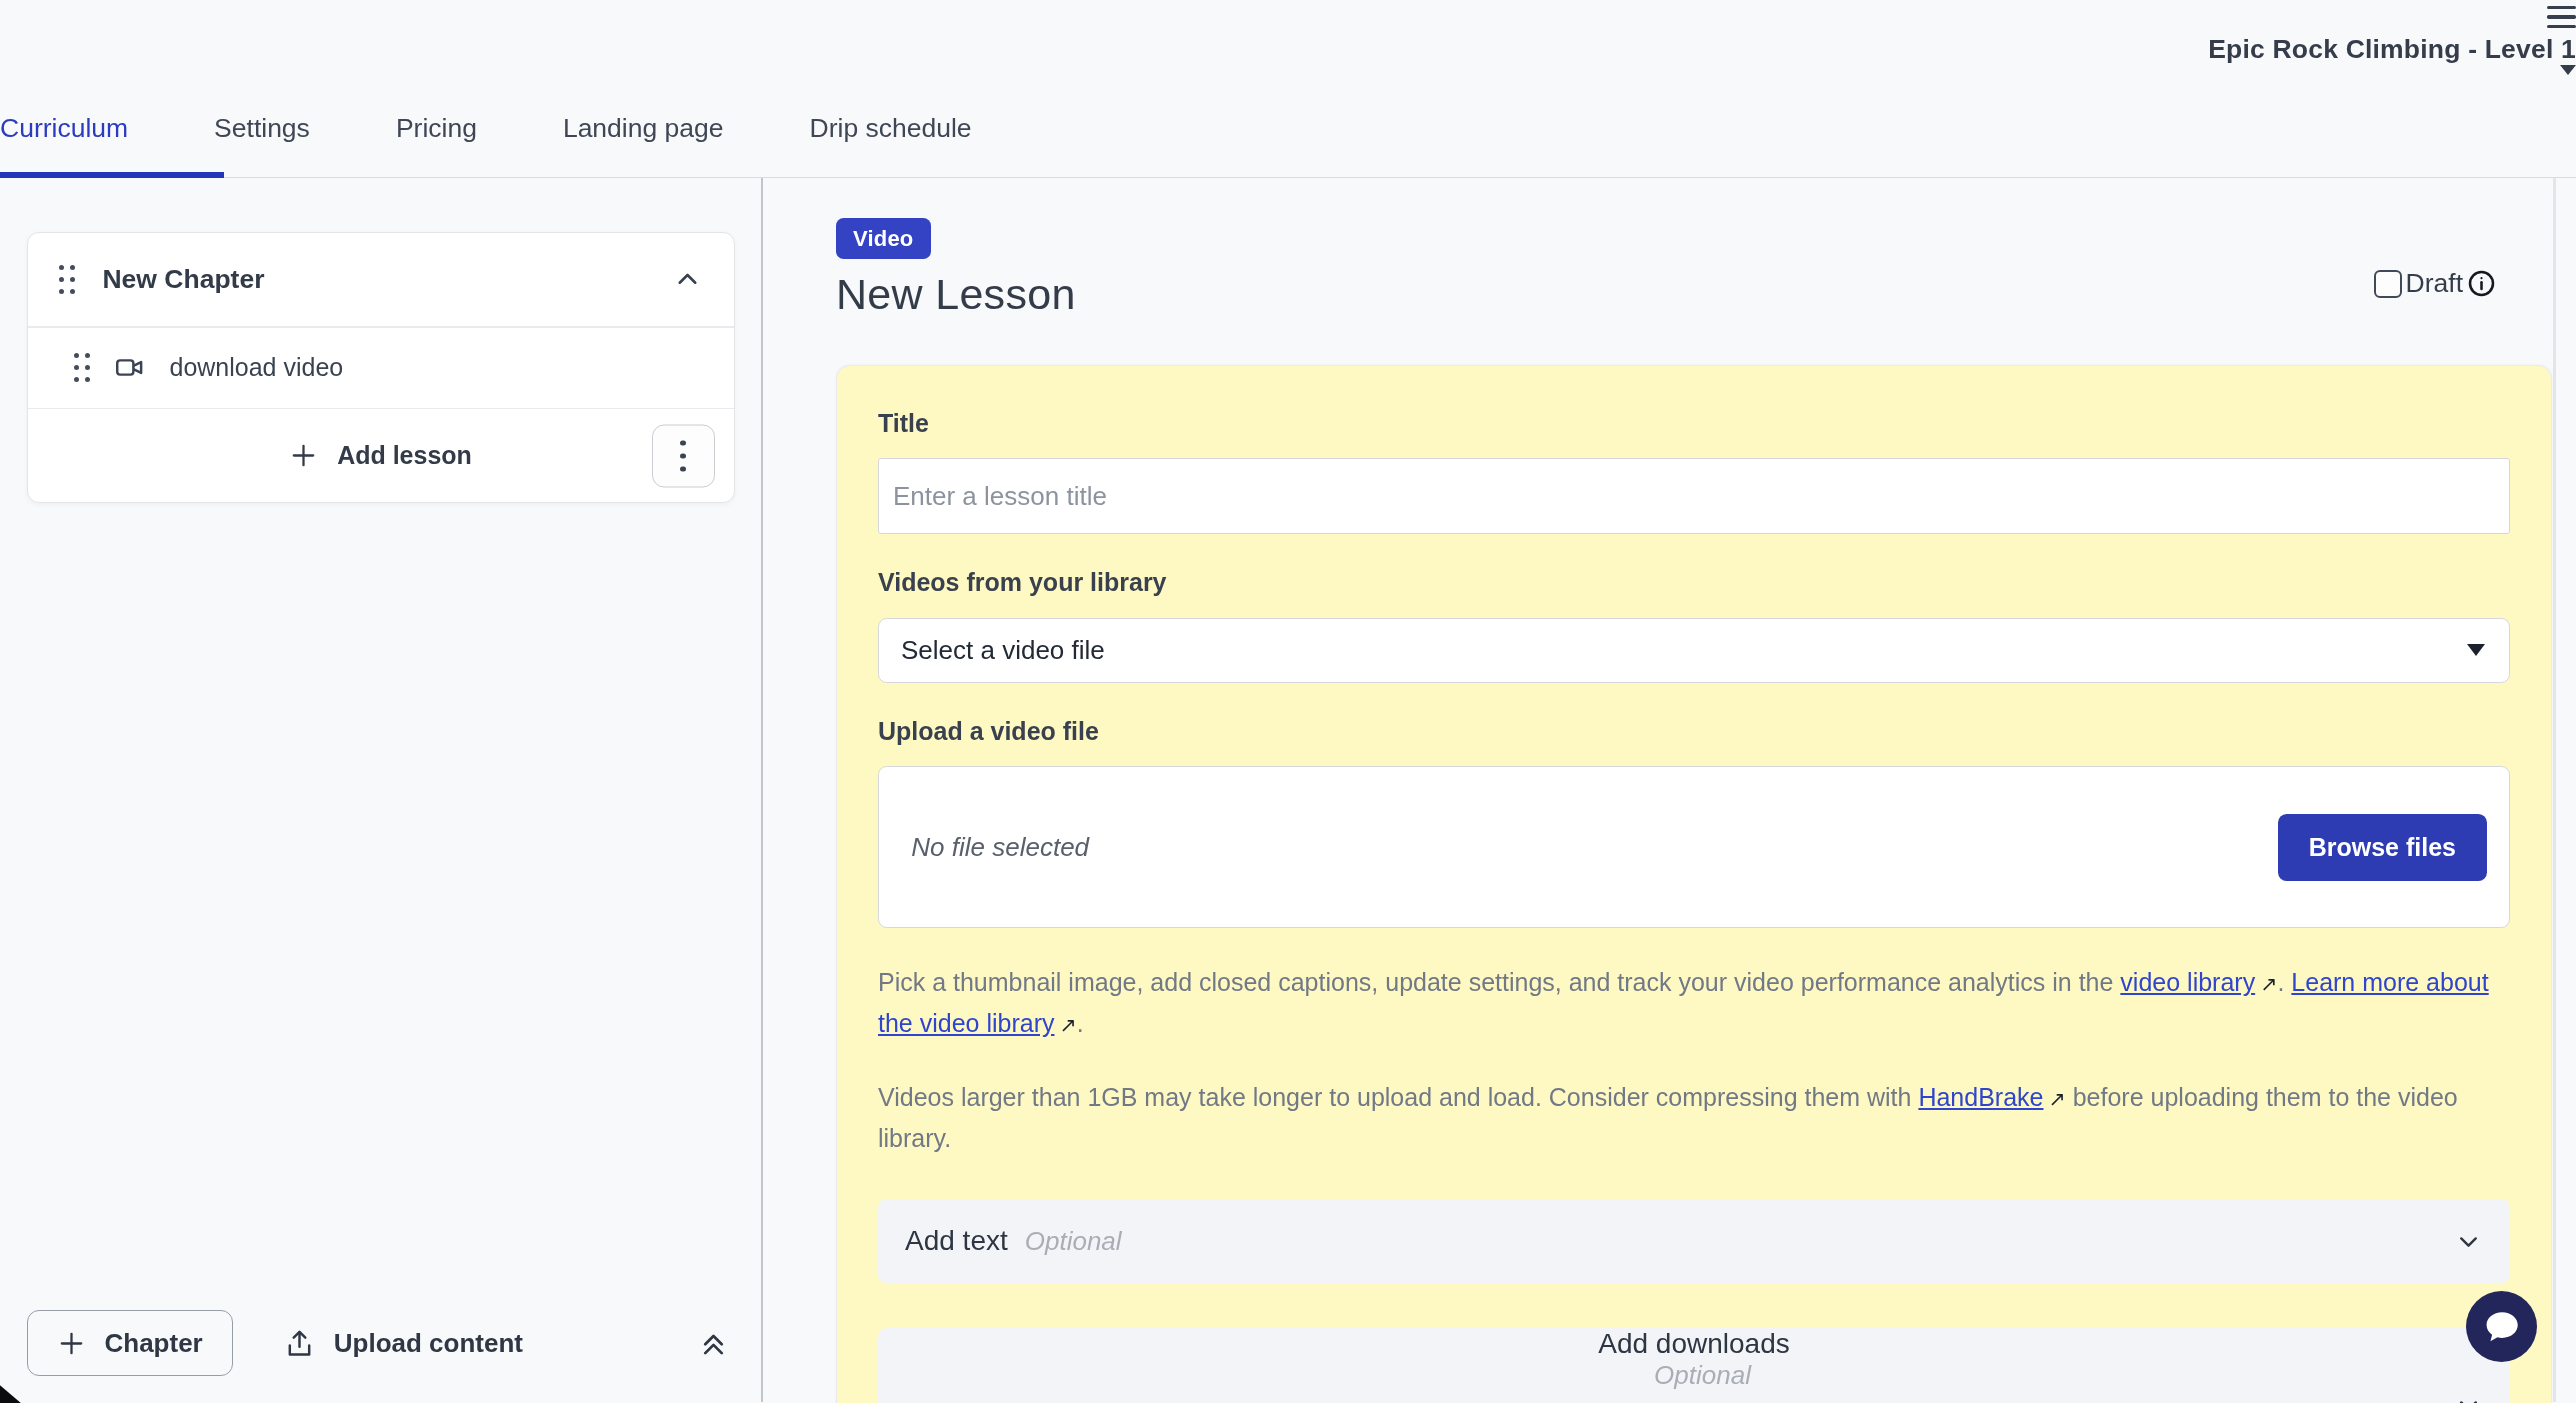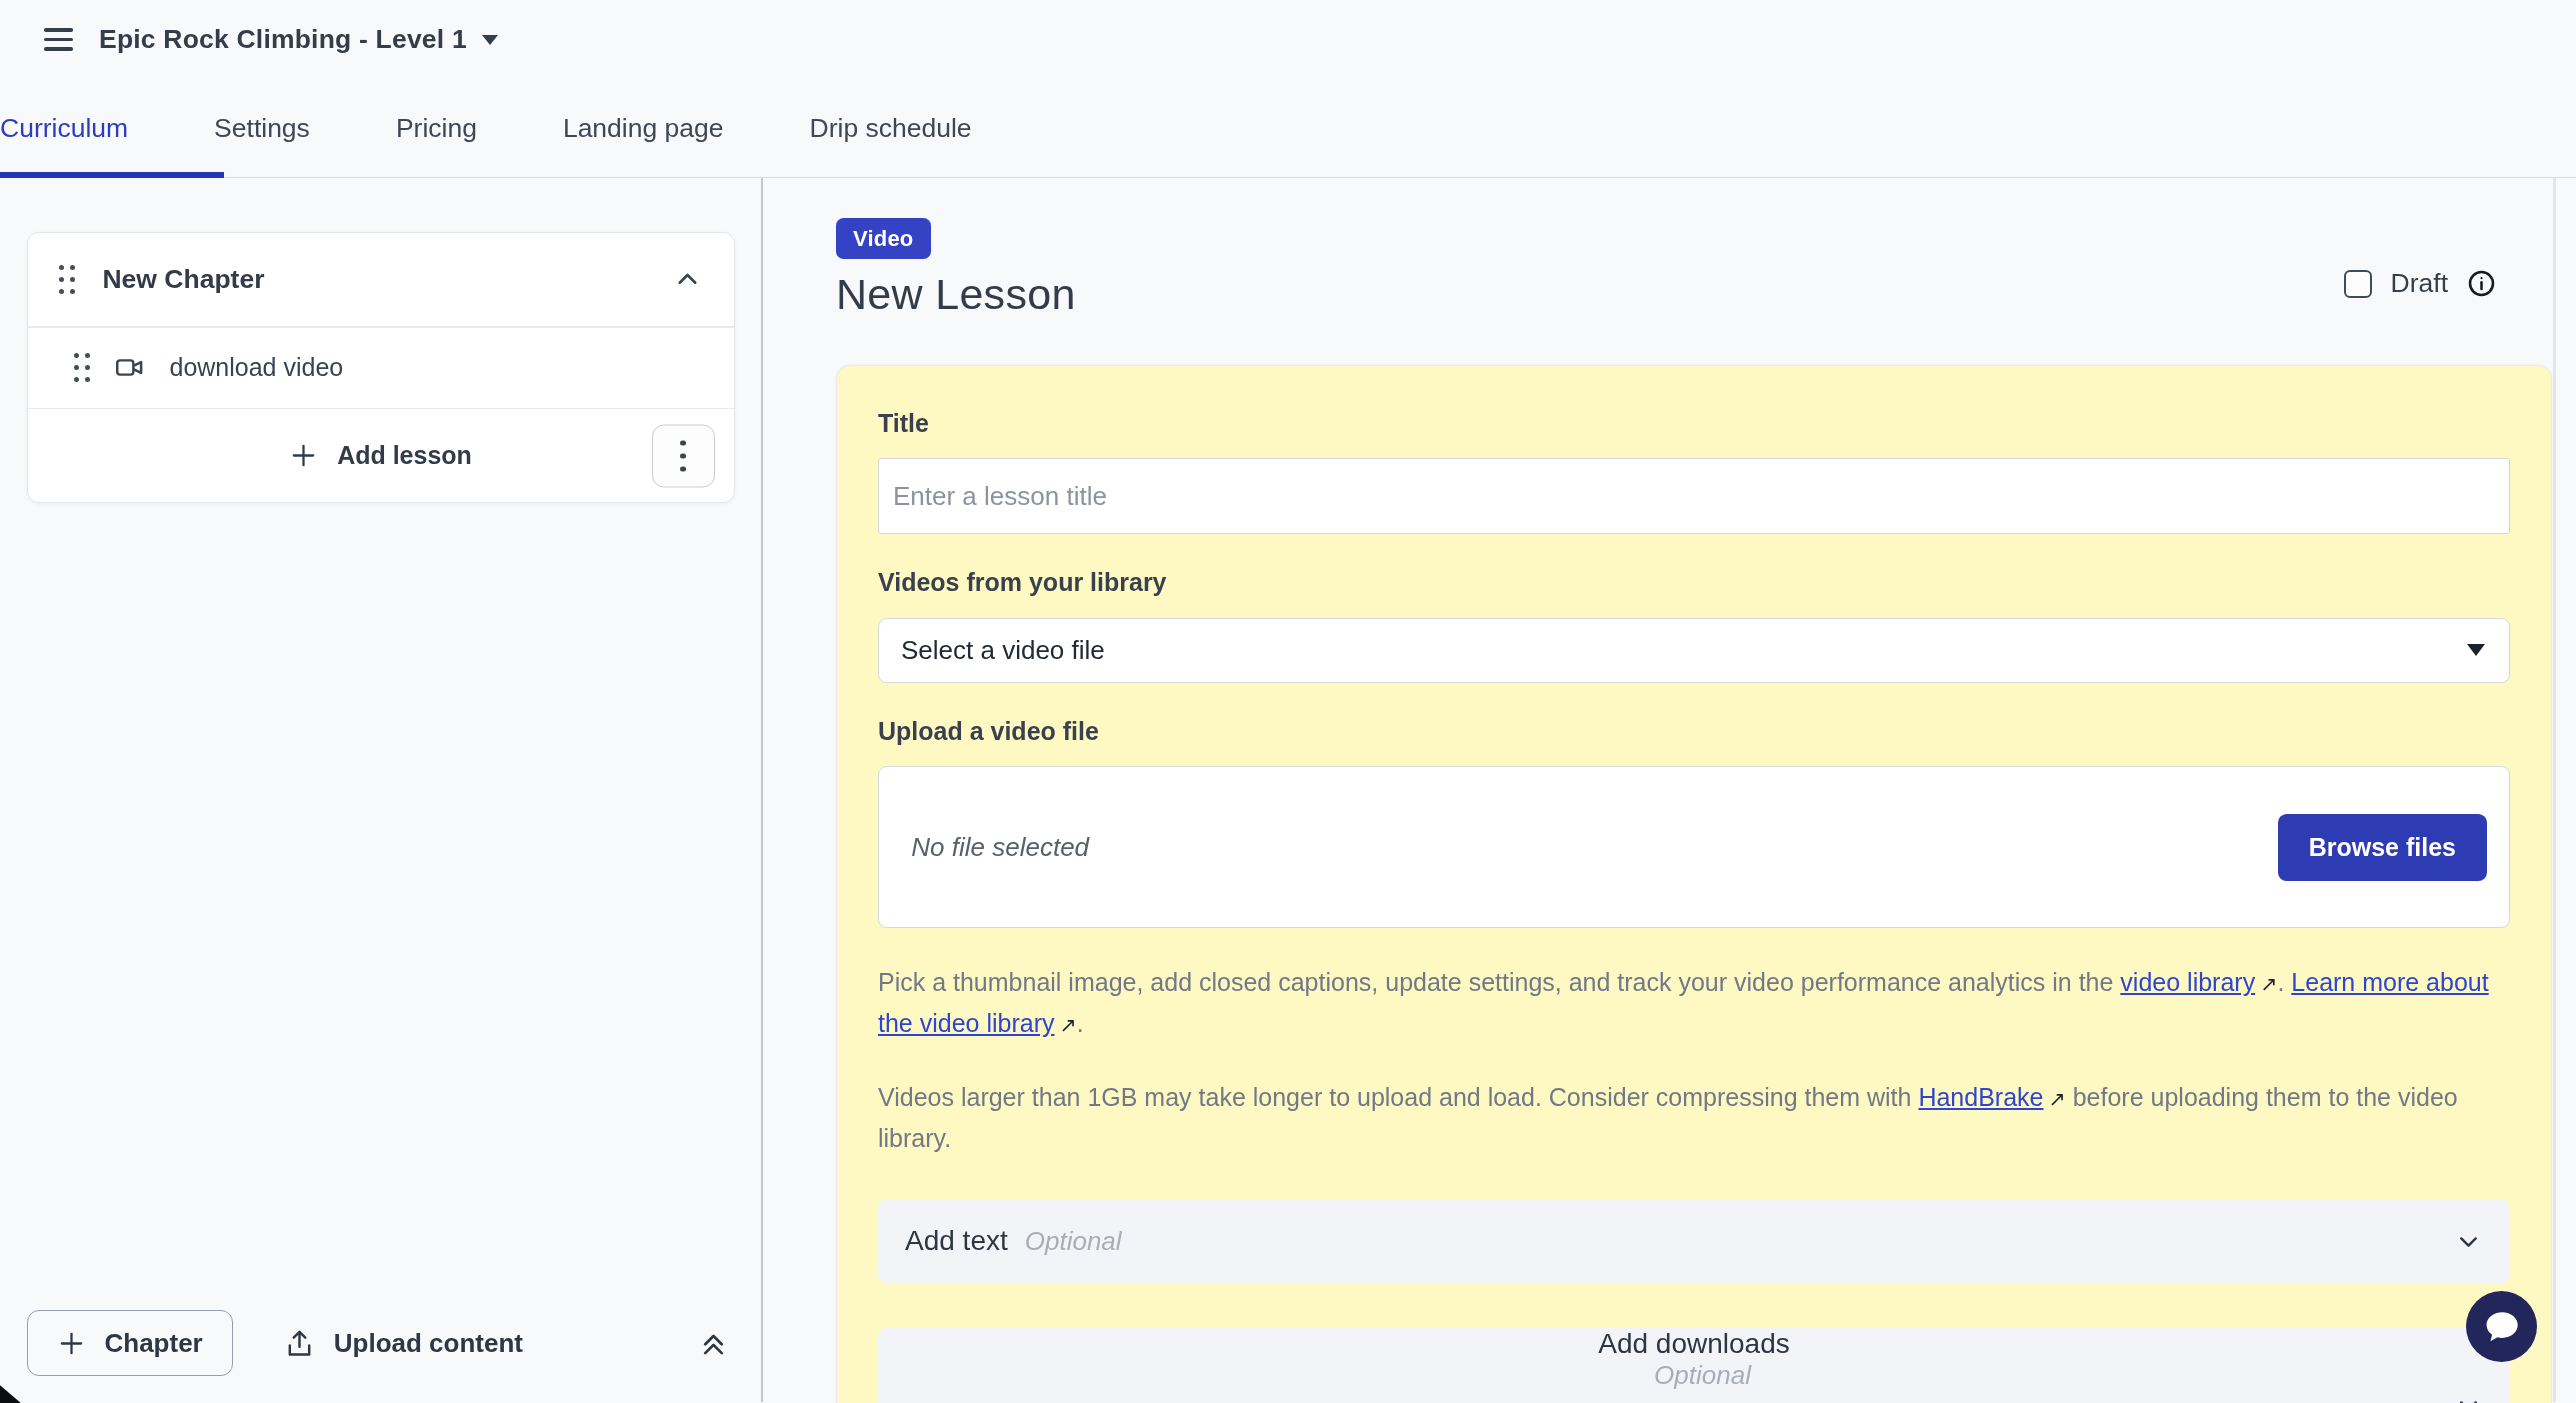"Epic Rock Climbing - Level" .topbar { align-items: center -> flex-end; flex-direction: none -> column; padding-left: 44px -> 30px }
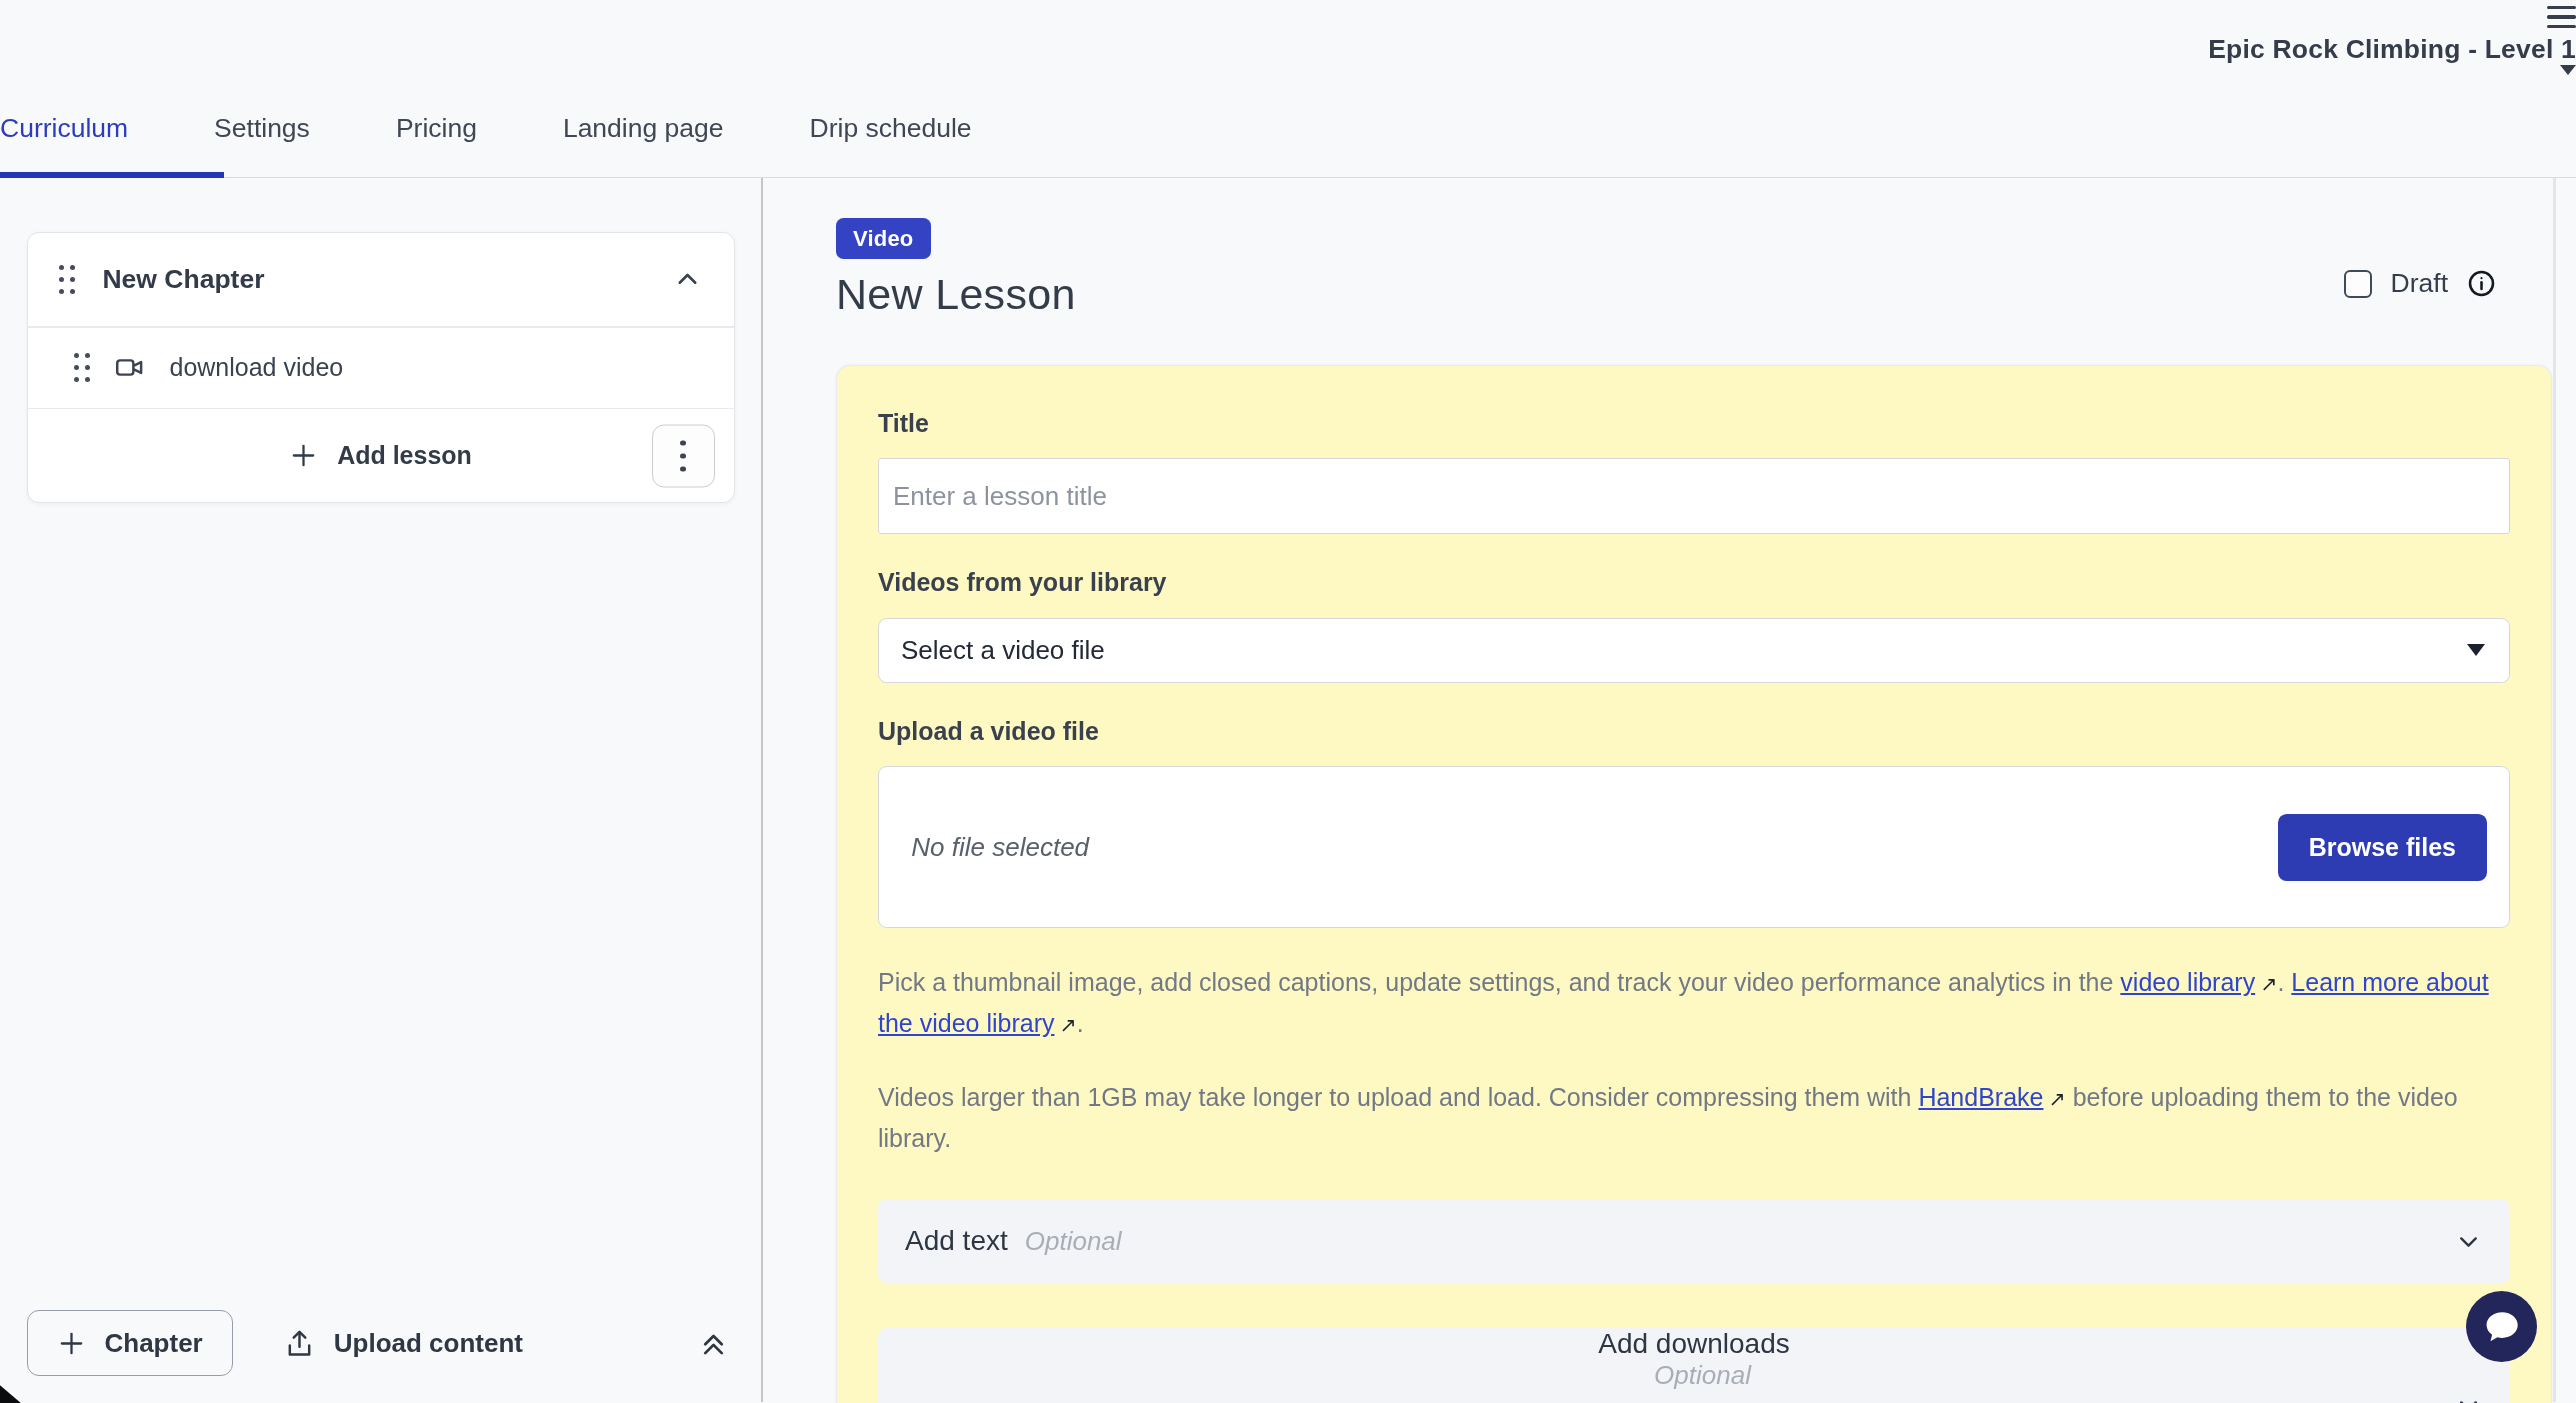"Draft" .draft-wrap { gap: 19px -> 4px }
